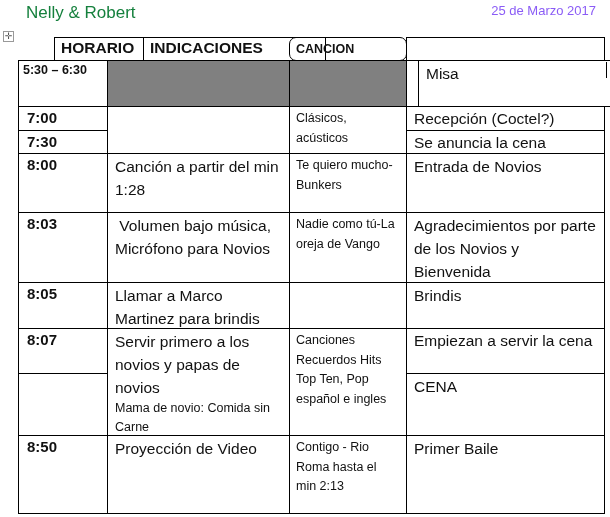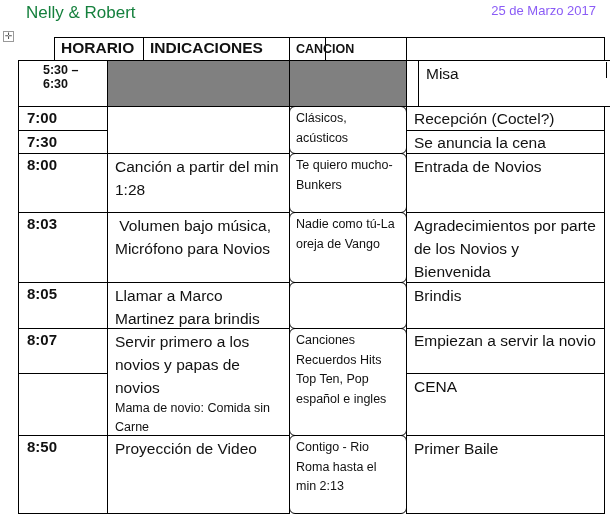"CANCION" .t-head-small { border-radius: none -> 7px }
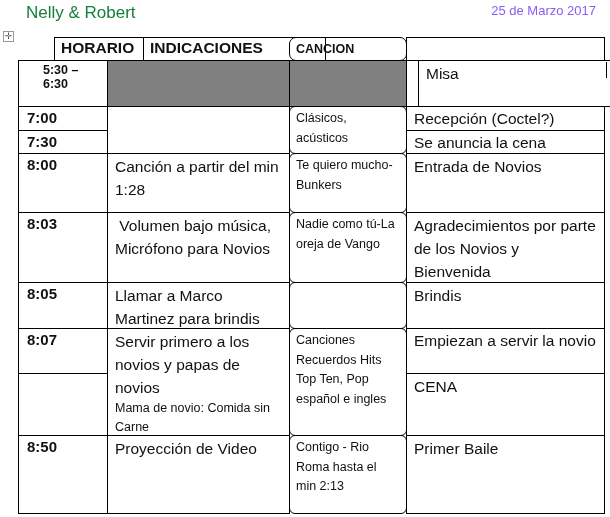"5:30 – 6:30" div.cell { padding: 2px 24px -> 2px 4px }
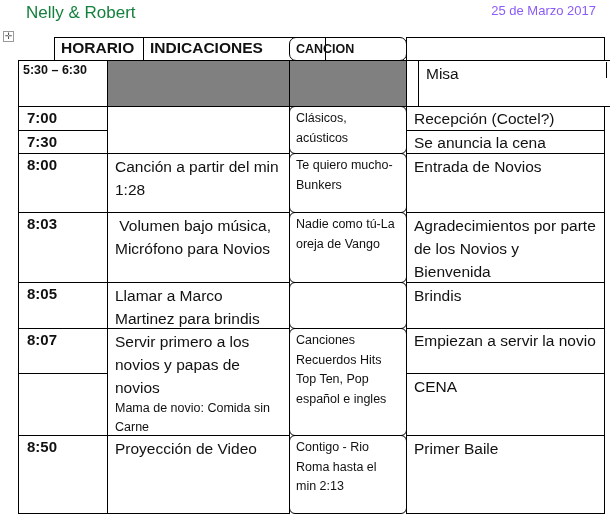"Clásicos, acústicos" .t-small { border-radius: 6px -> none }
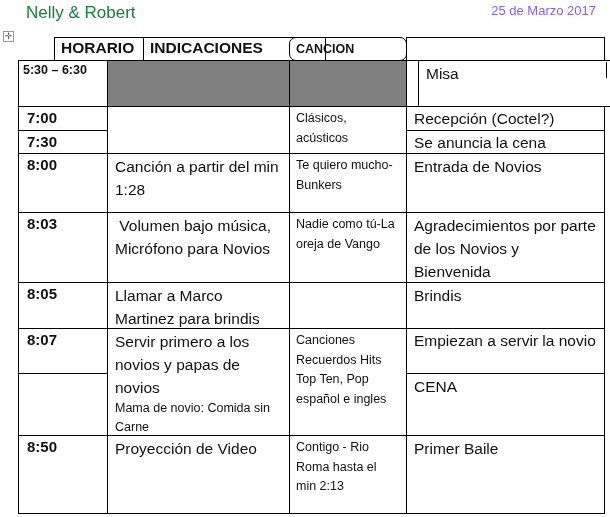"Empiezan a servir la novio" div.cell { text: novio -> cena }
